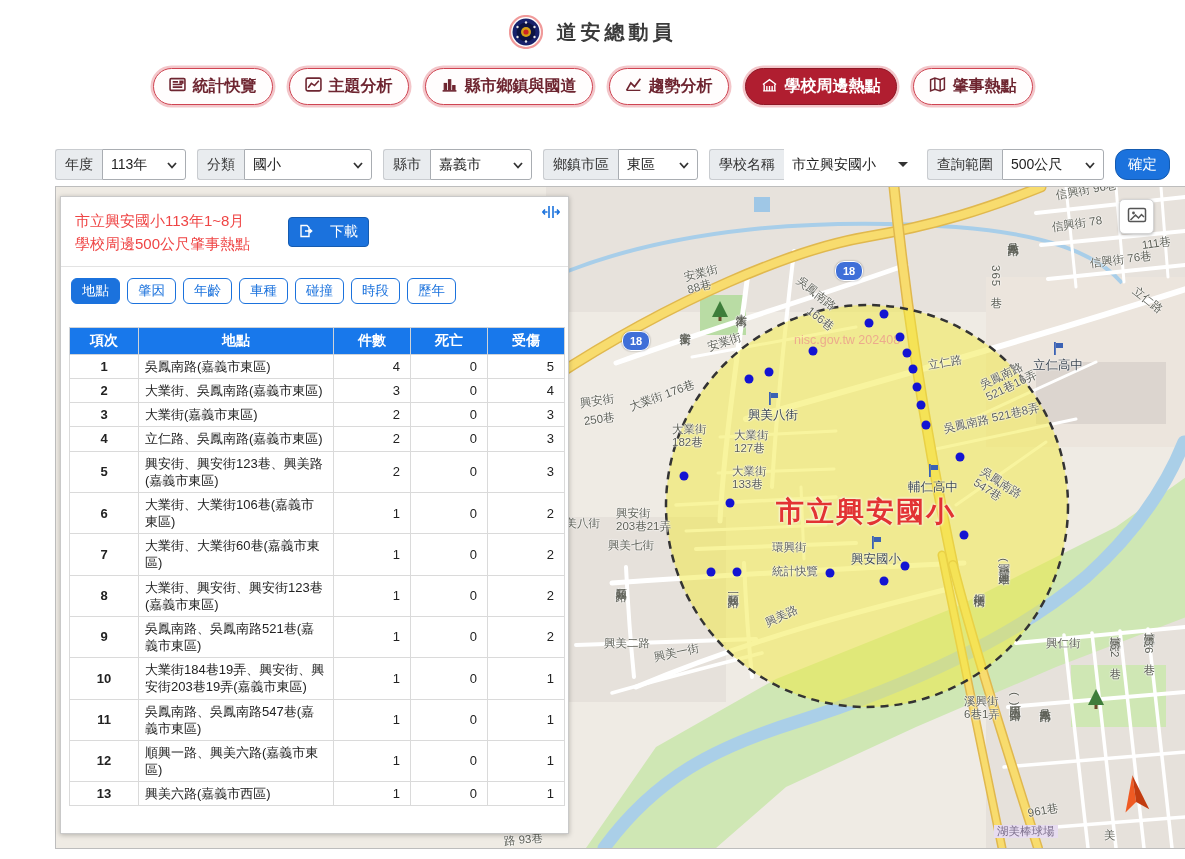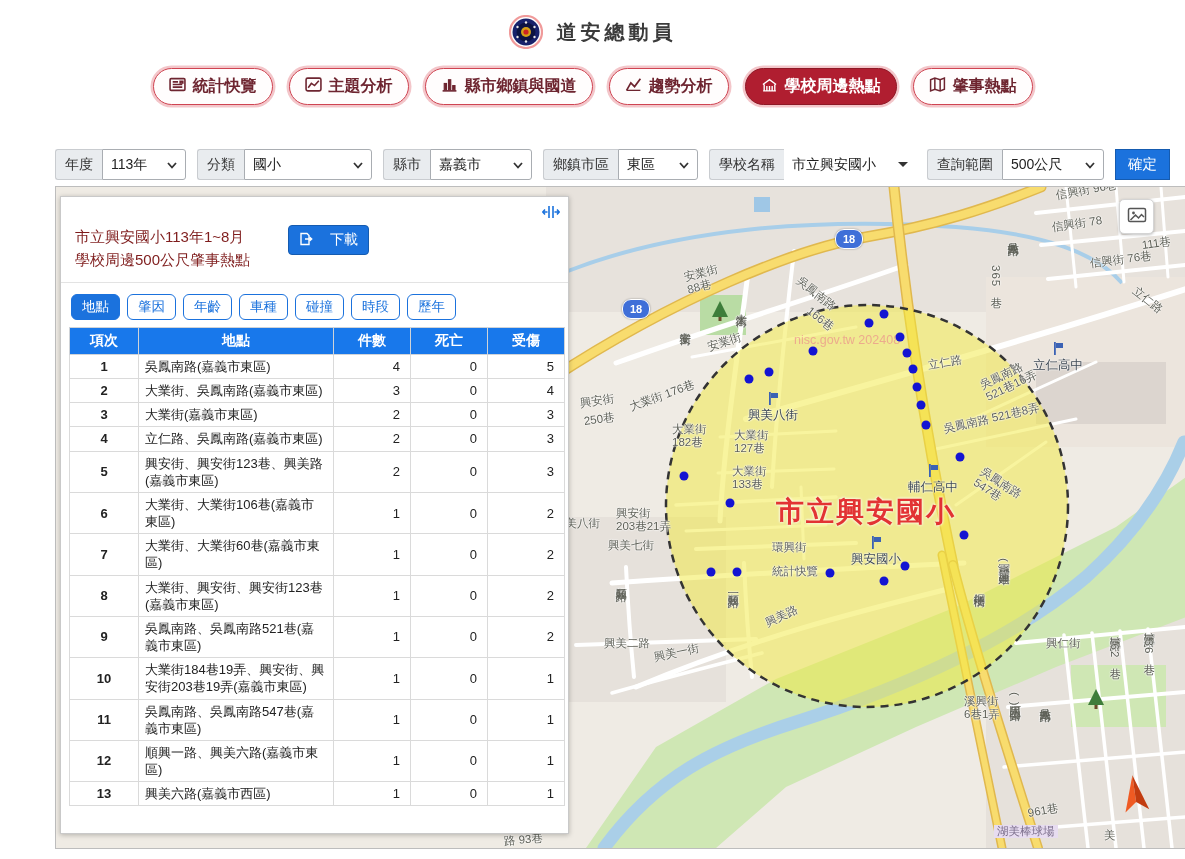"確定" .btn-confirm { border-radius: 0 -> 12px }
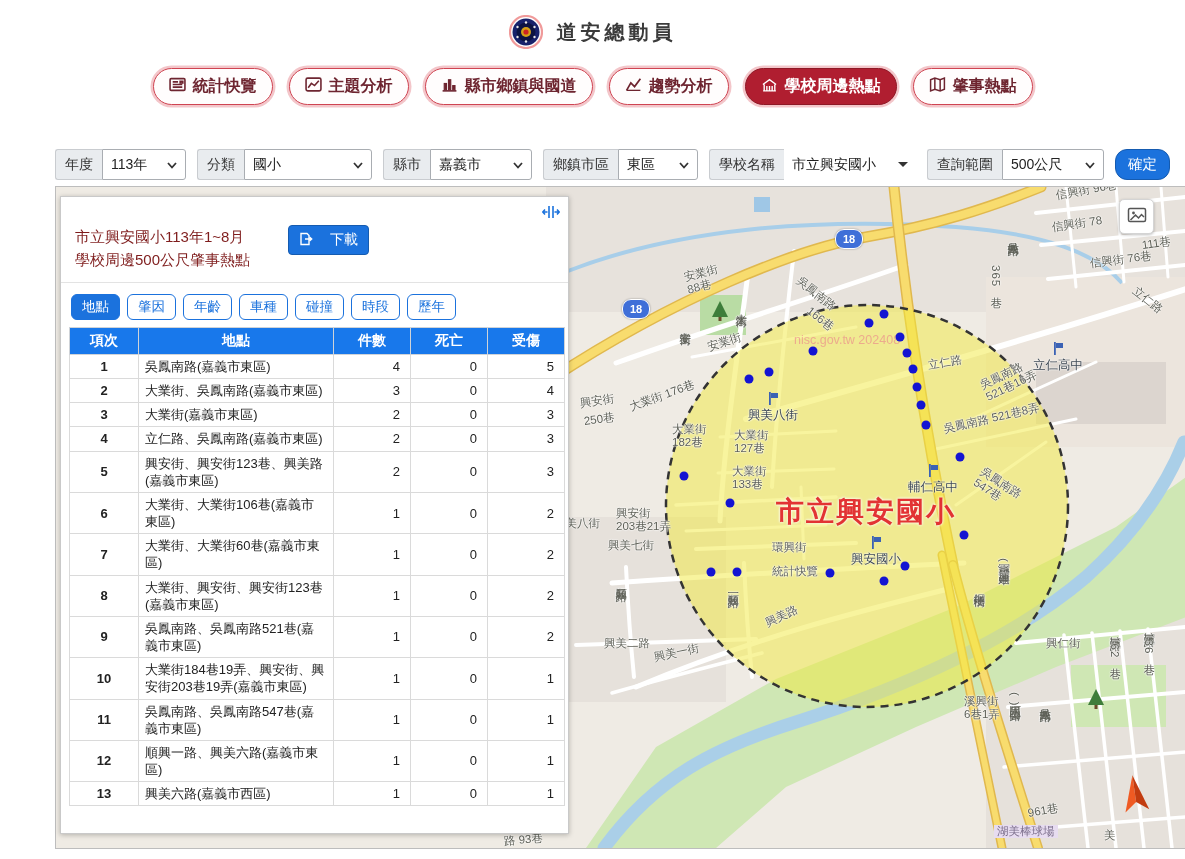"市立興安國小113年1~8月" .p-title { color: #7f1d1d -> #ef4444; margin-top: 16px -> none }
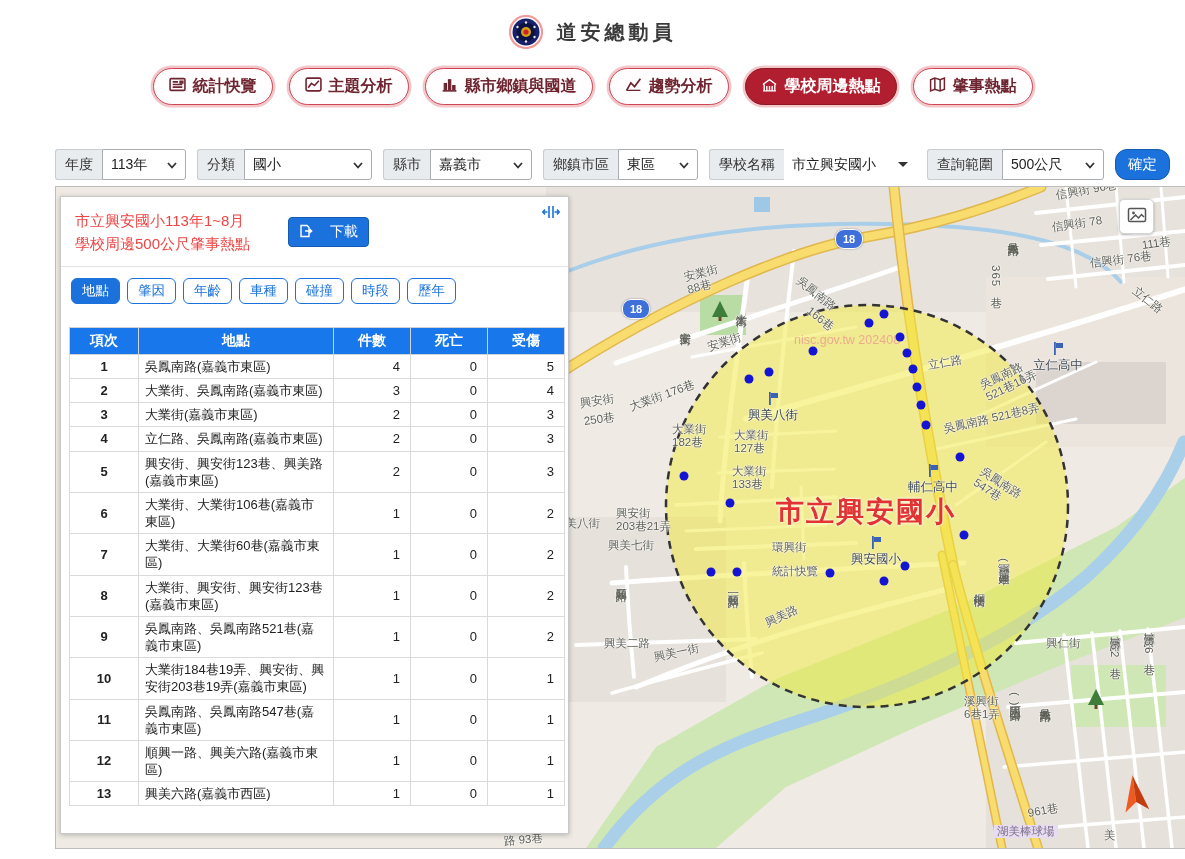"18" .shield { margin-top: none -> 32px }
